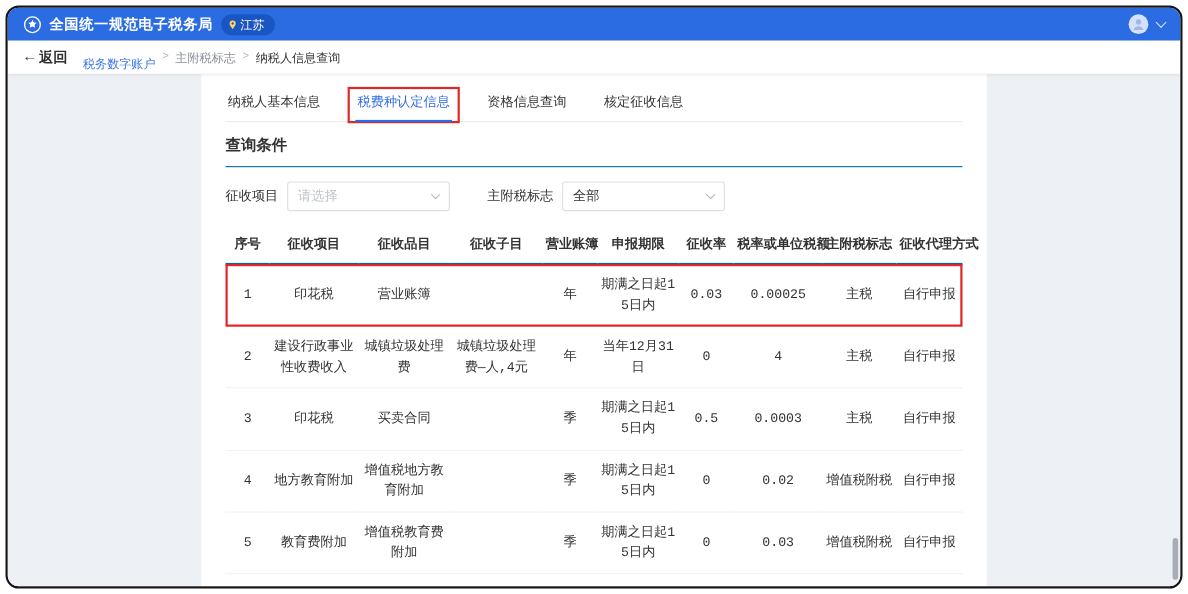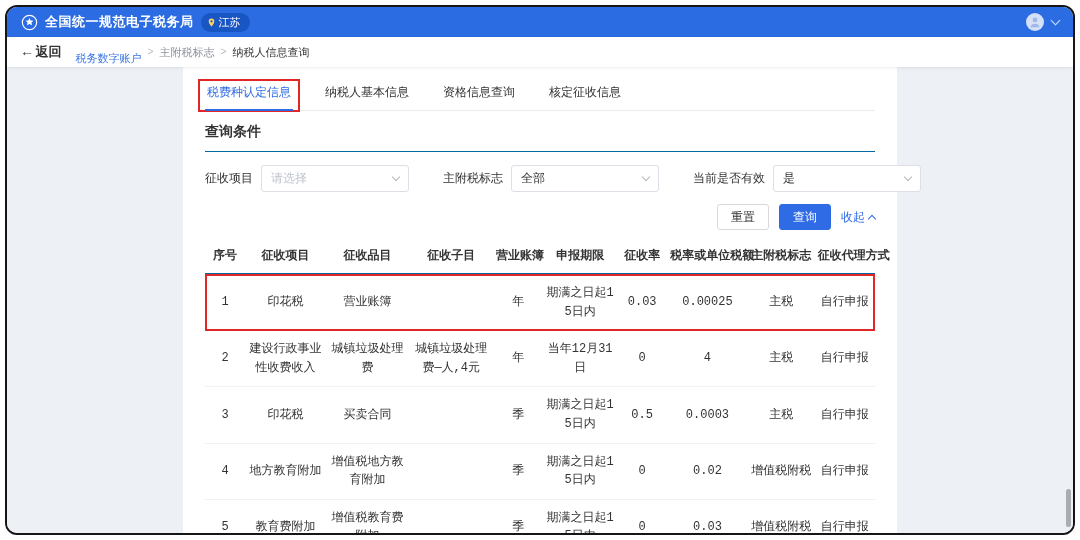"税费种认定信息" div.tab { order: before "纳税人基本信息" -> after "纳税人基本信息" }
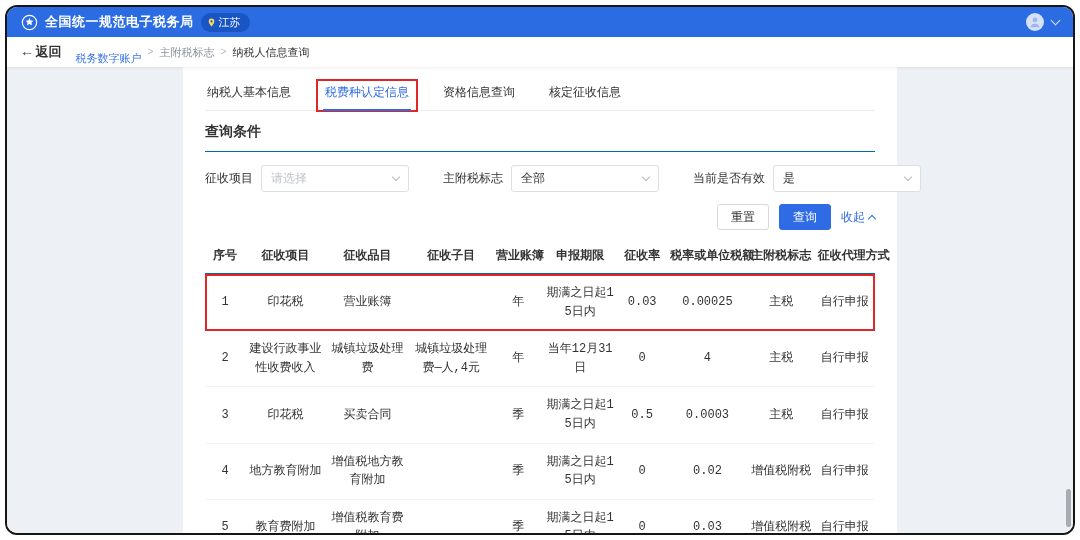"当前是否有效" div.filter { html: <div> <span>当前是否有效</span> <div> <span>是</span> <i></i> </div> </div> -> none }
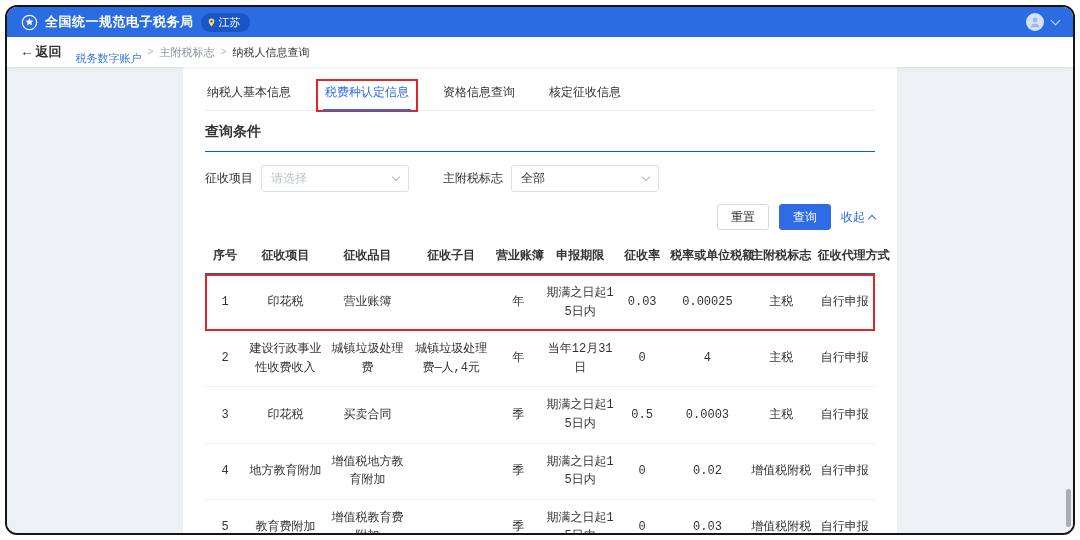"重置" div.actions { html: <div> <button>重置</button> <button>查询</button> <span> <span>收起</span> <i></i> </span> </div> -> none }
